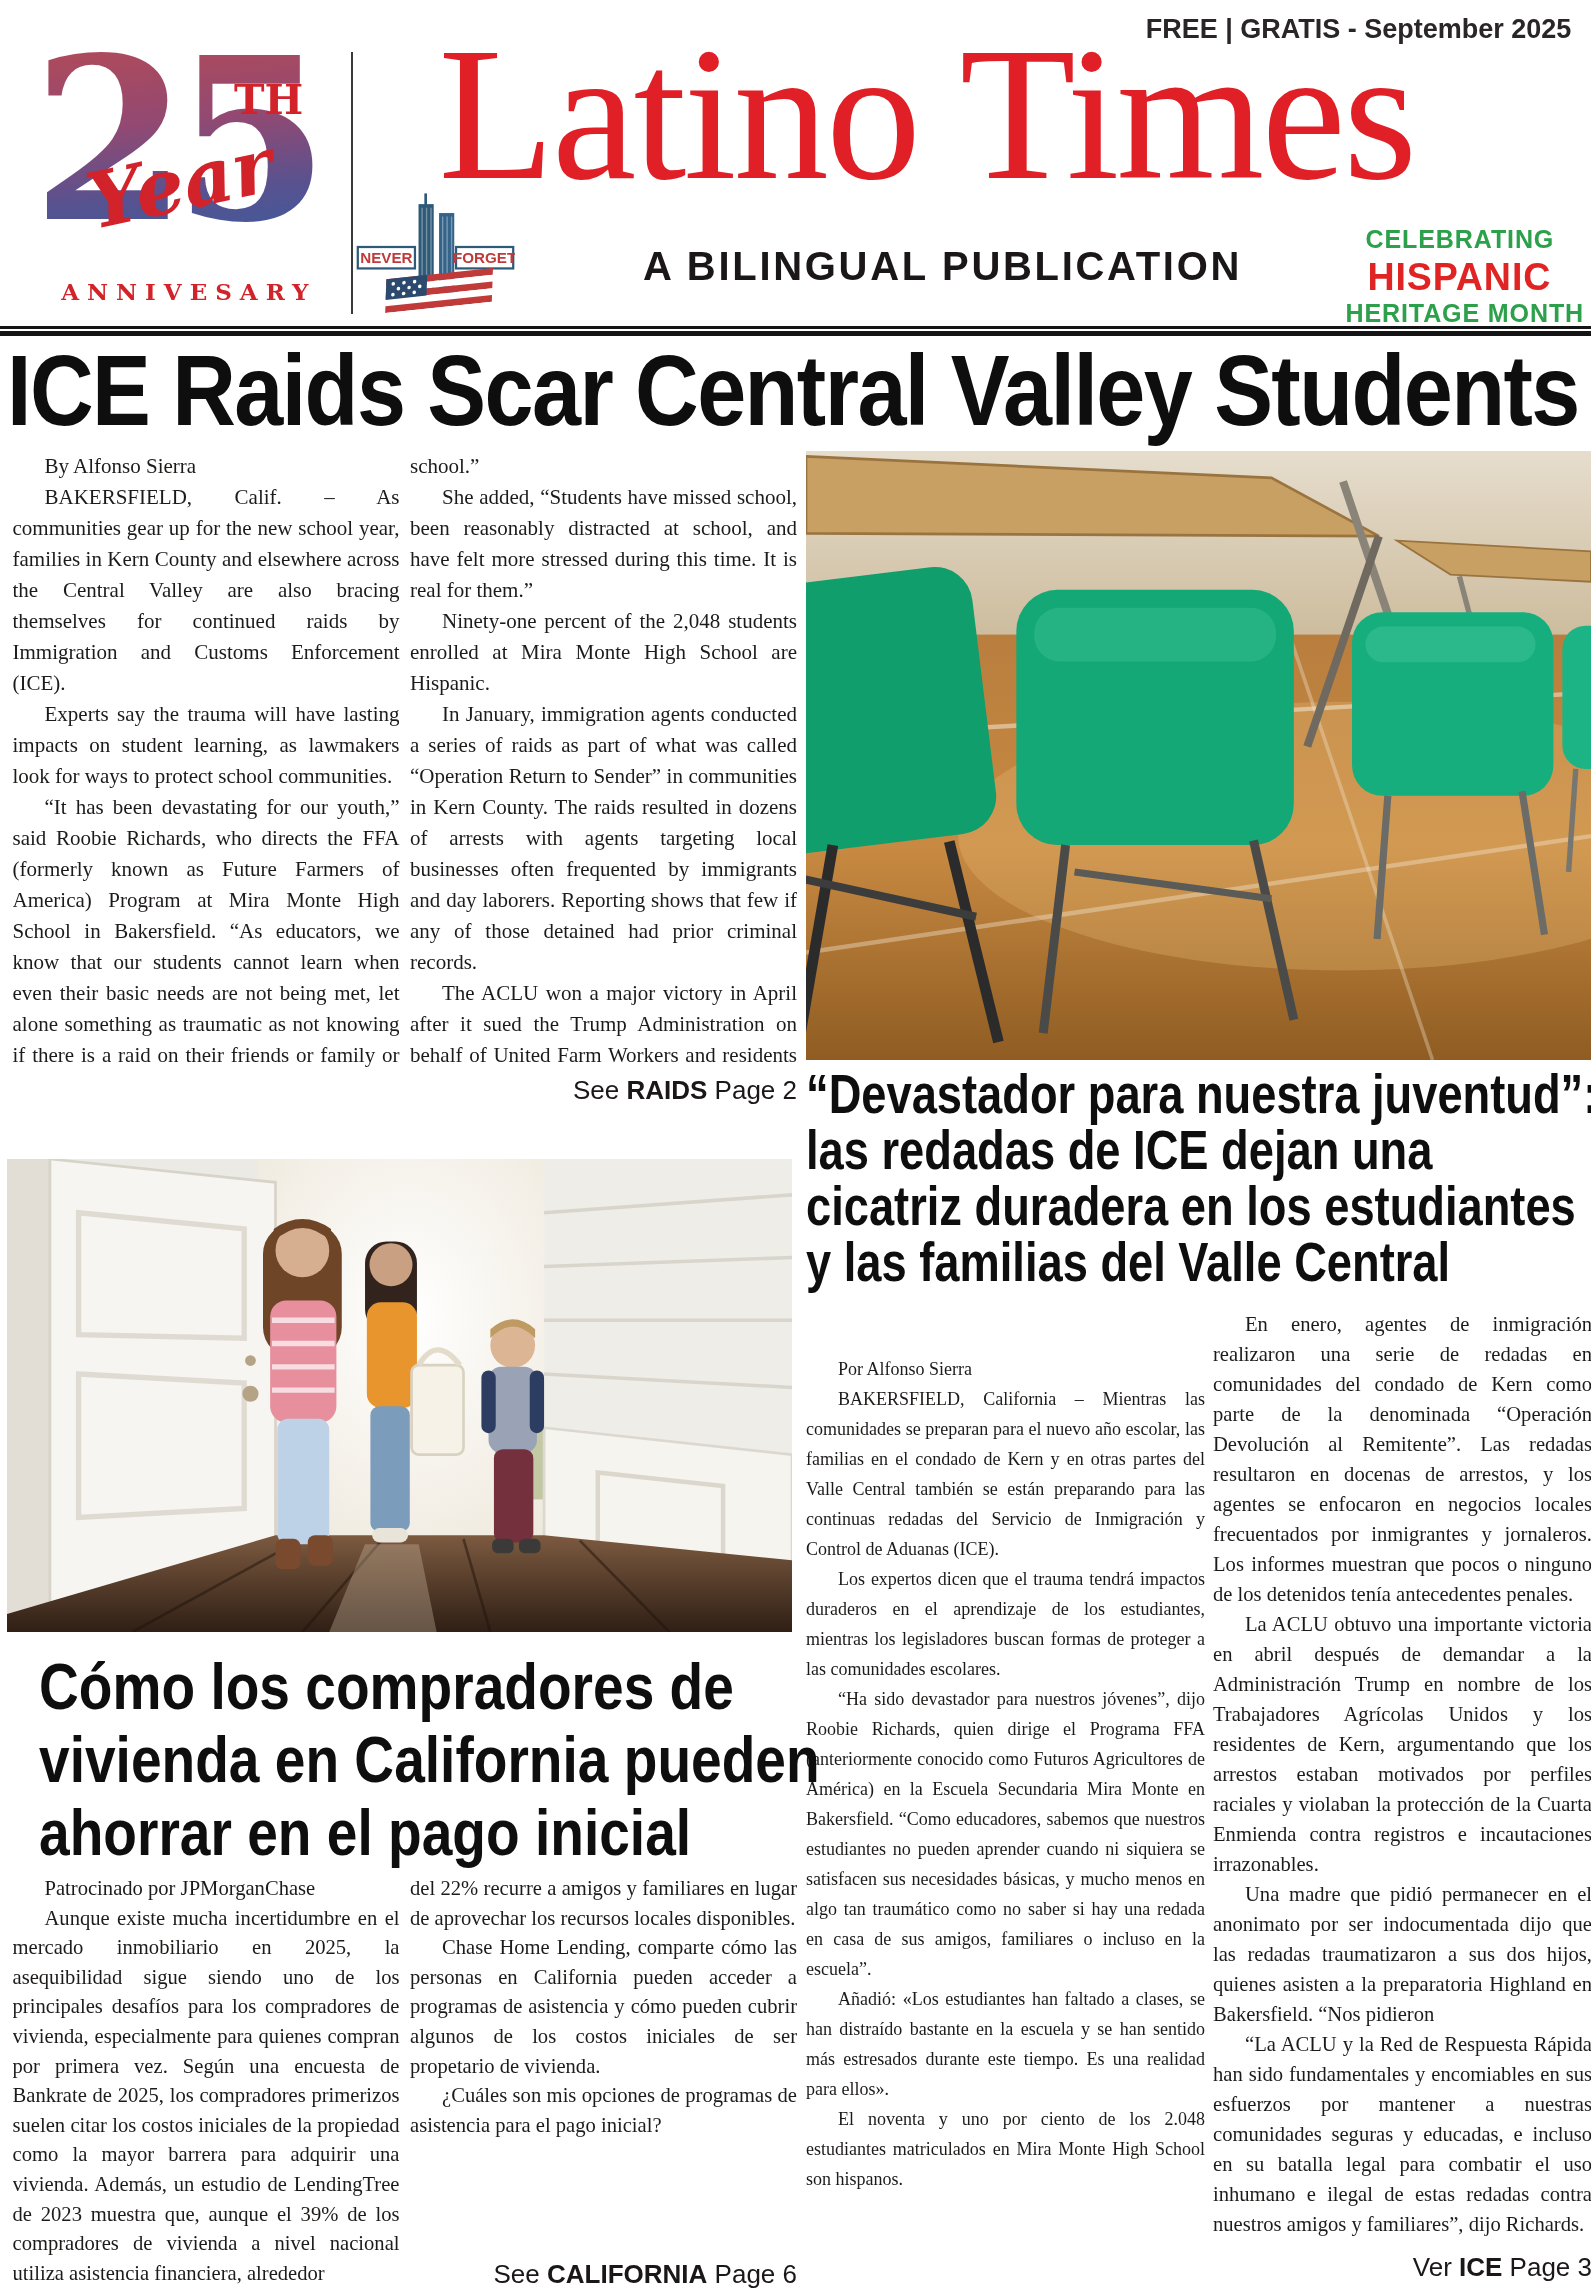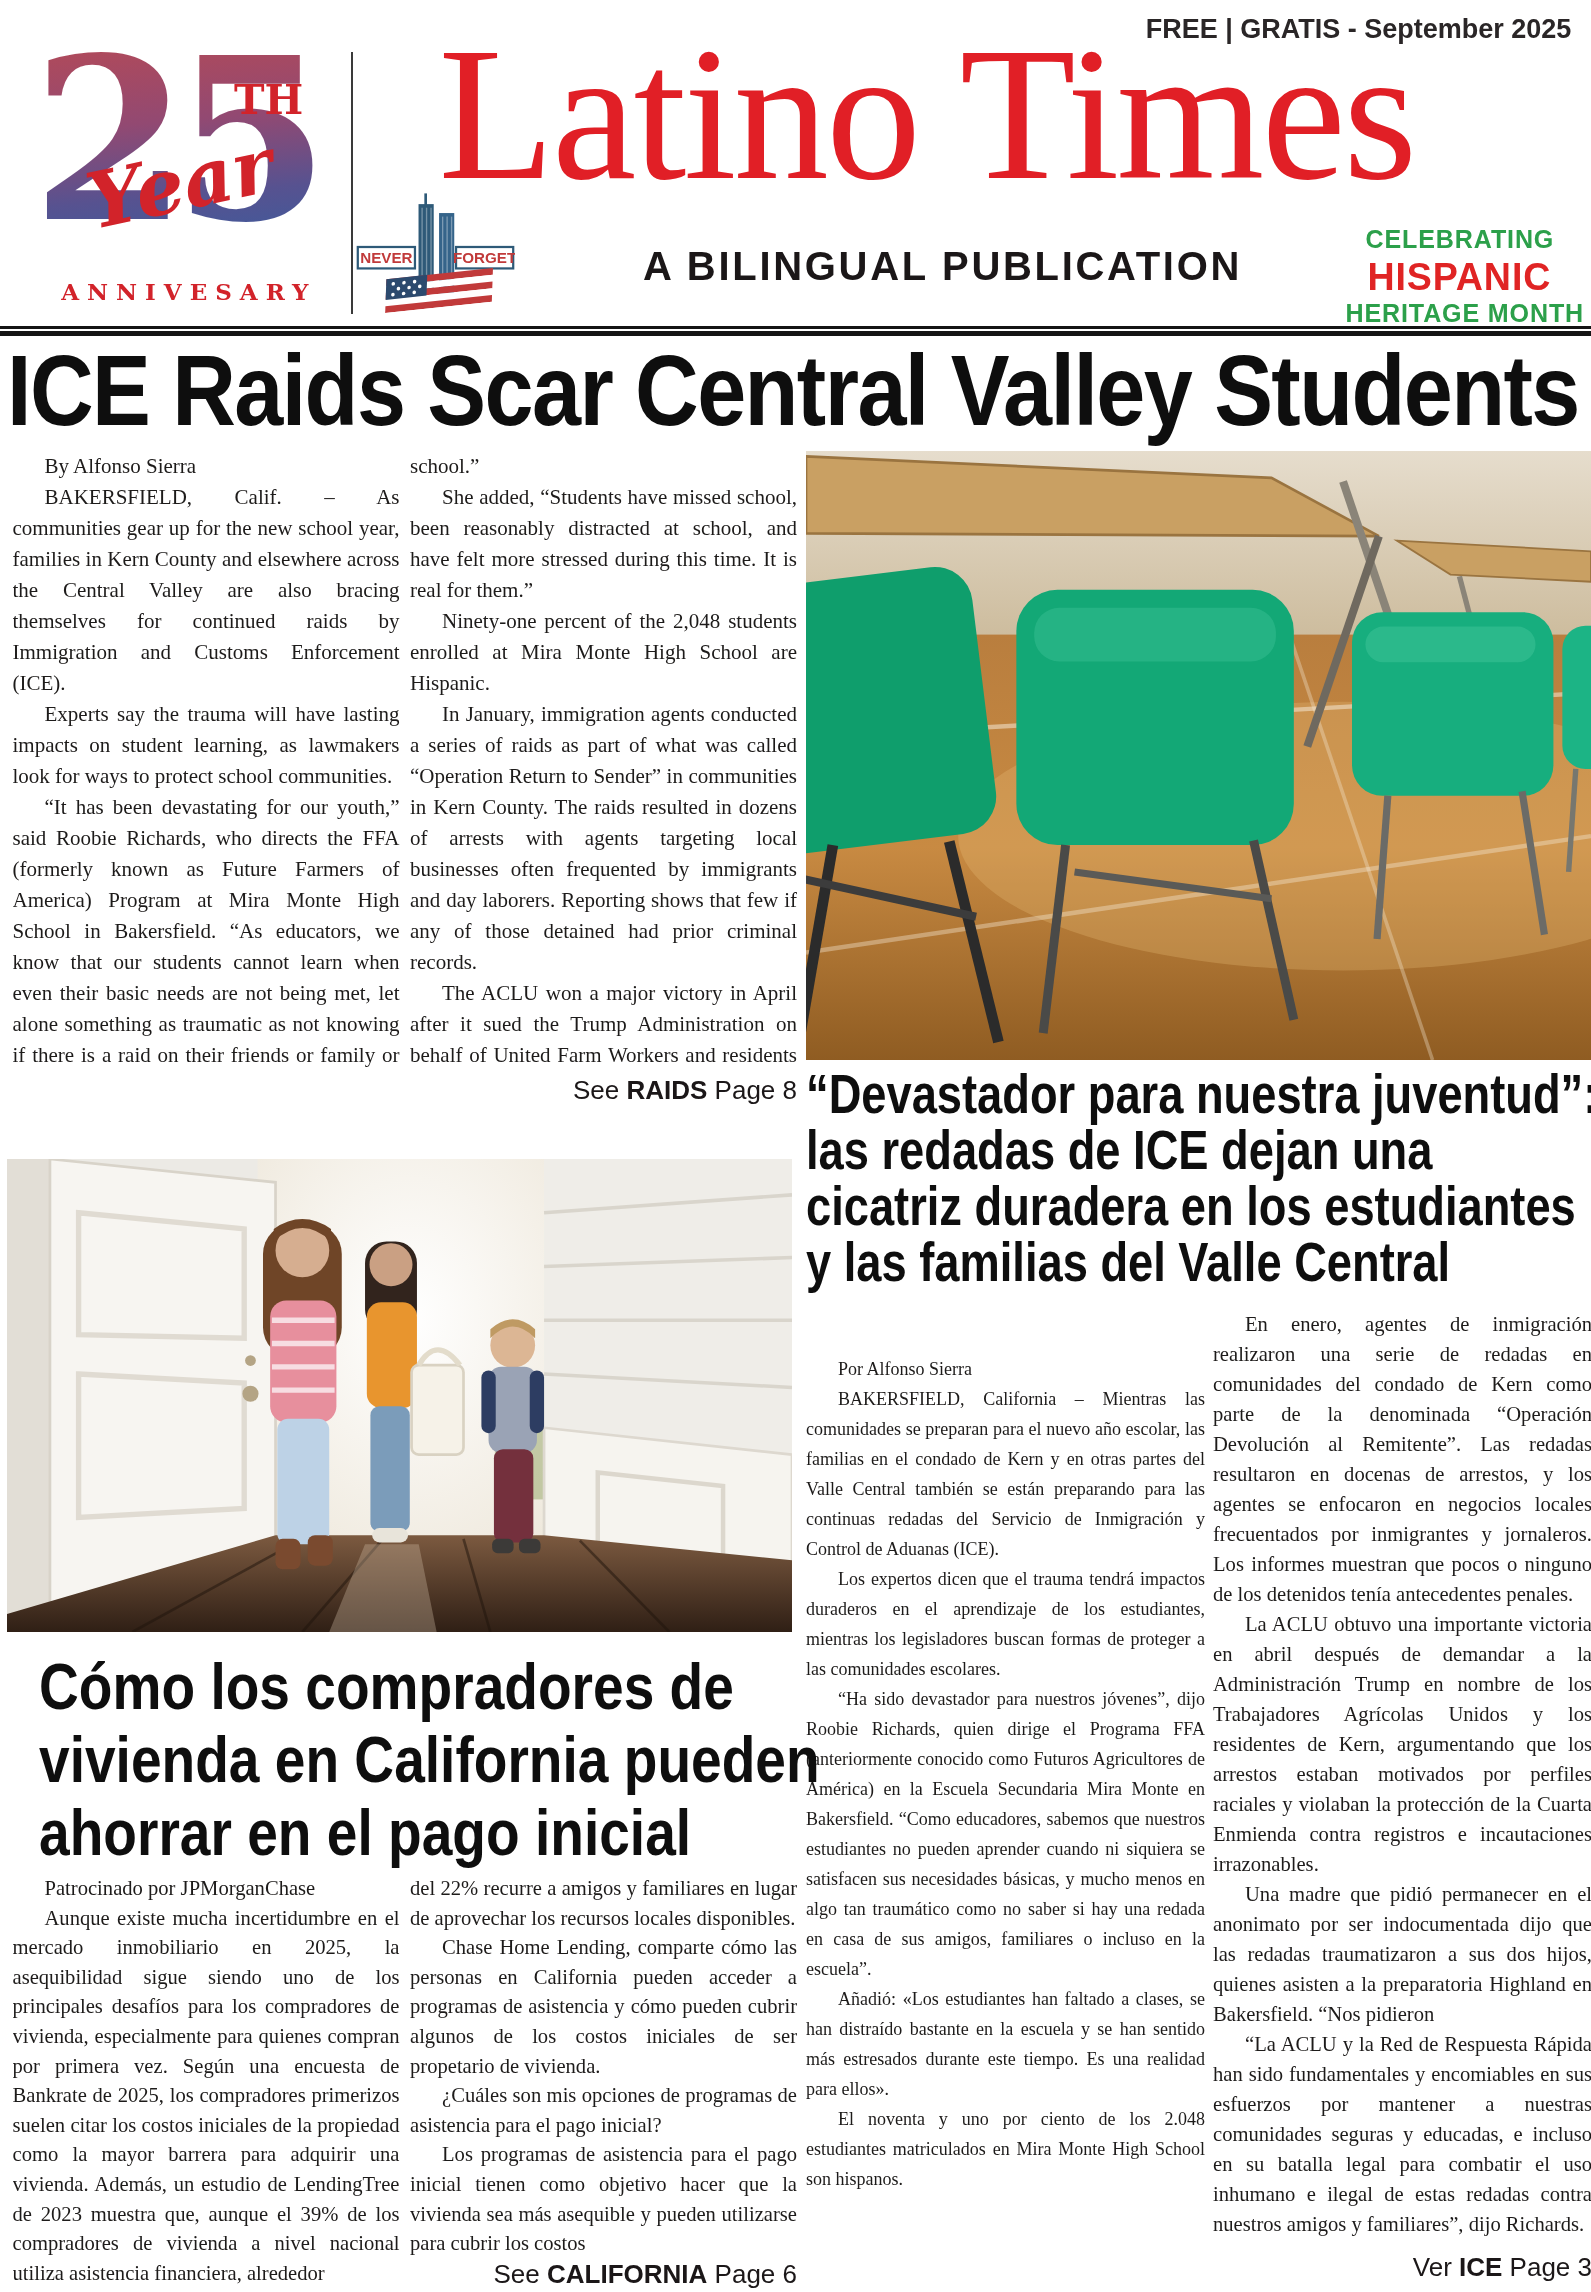"Page 8" span { text: 8 -> 2 }
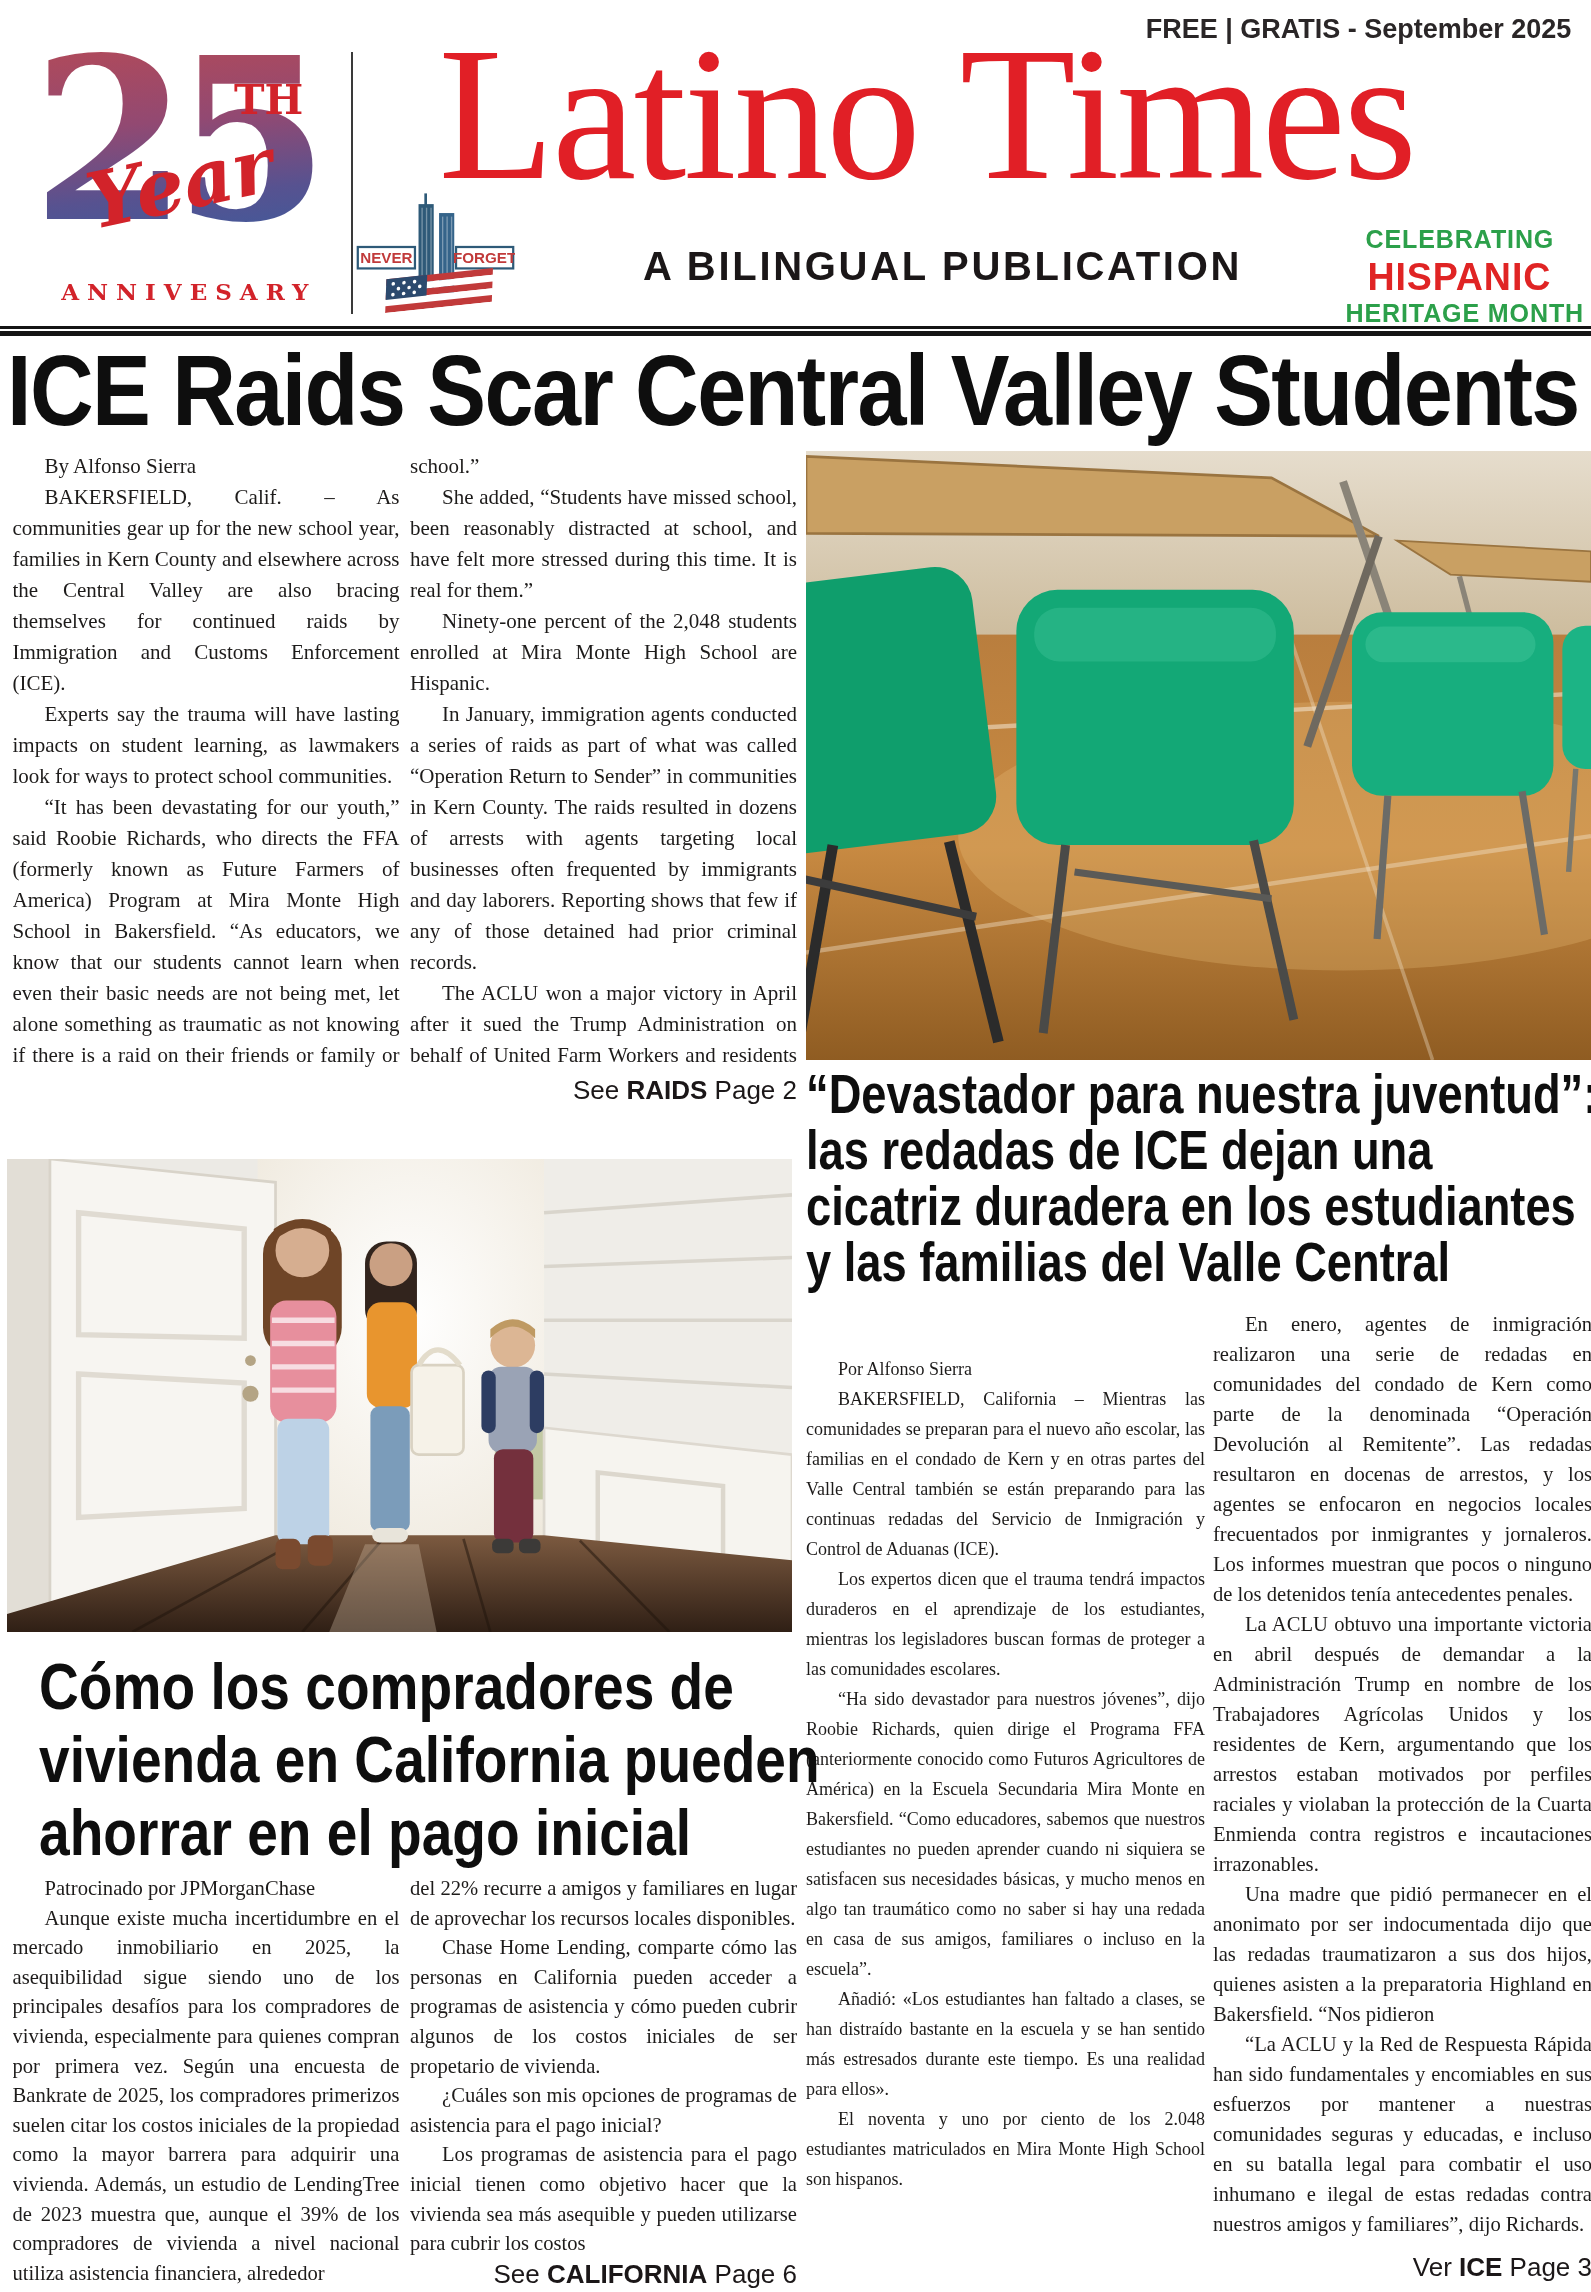"Los programas de asistencia para" p { html: <p>Los programas de asistencia para el pago inicial tienen como objetivo hacer que la vivienda sea más asequible y pueden utilizarse para cubrir los costos</p> -> none }
